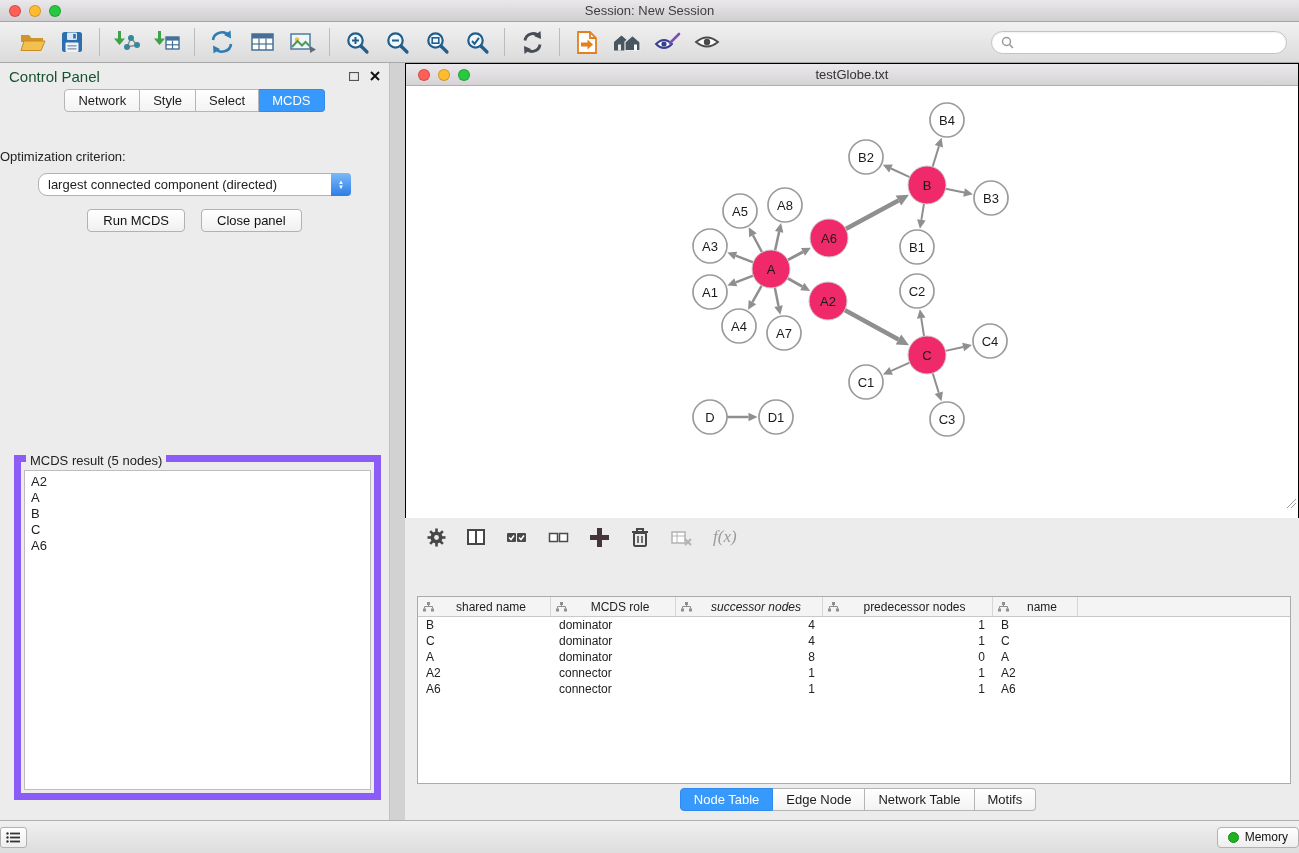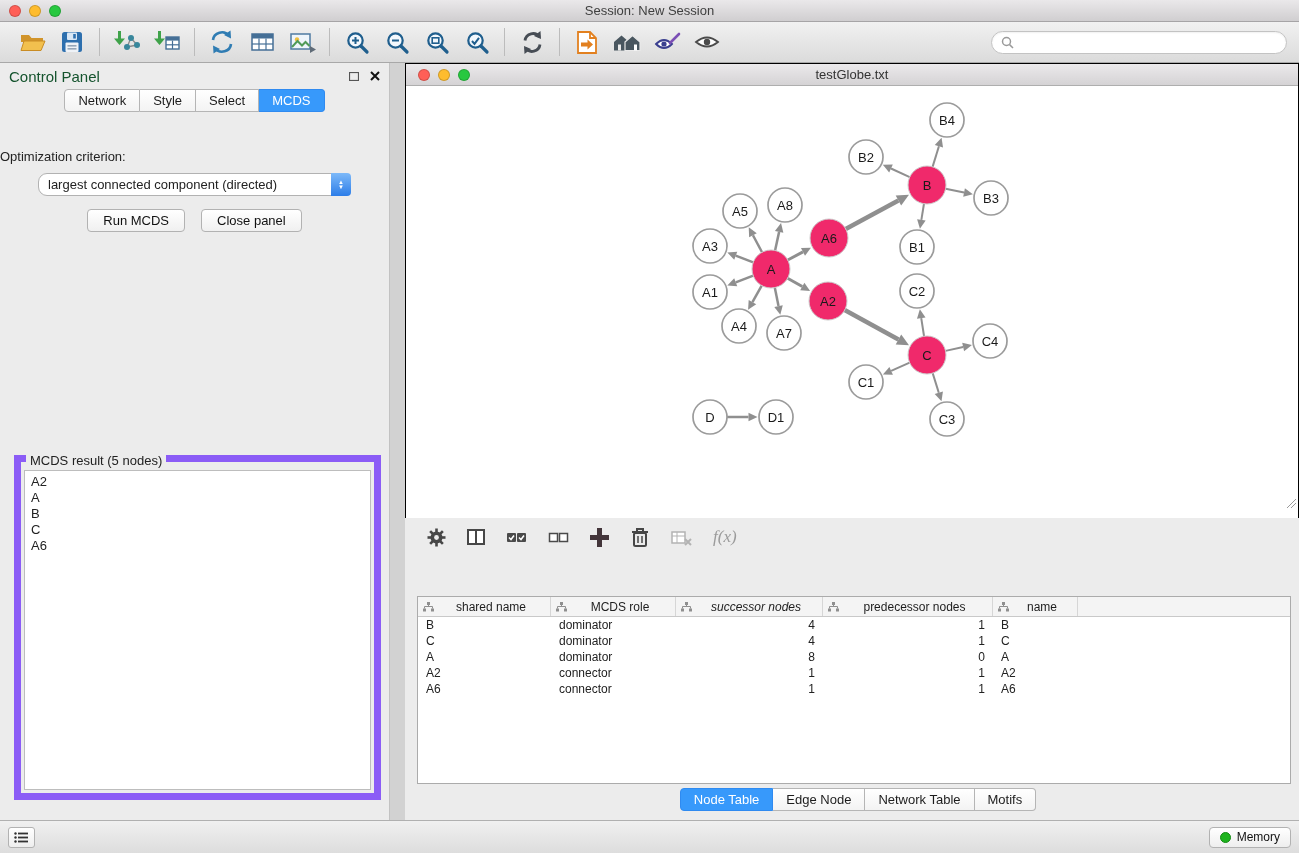"Memory" .statusbar { padding: 0 8px -> 0 0 }
